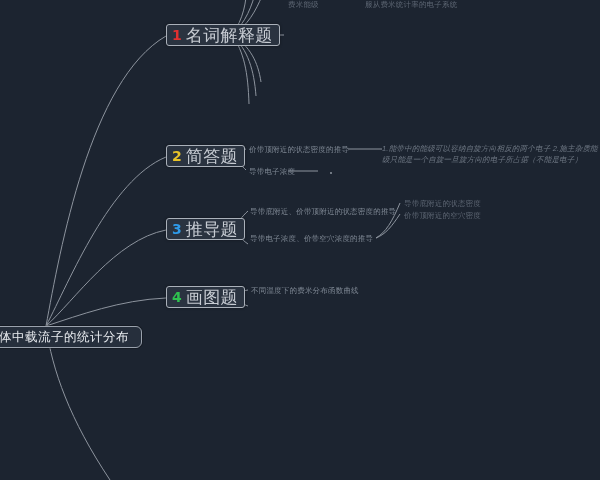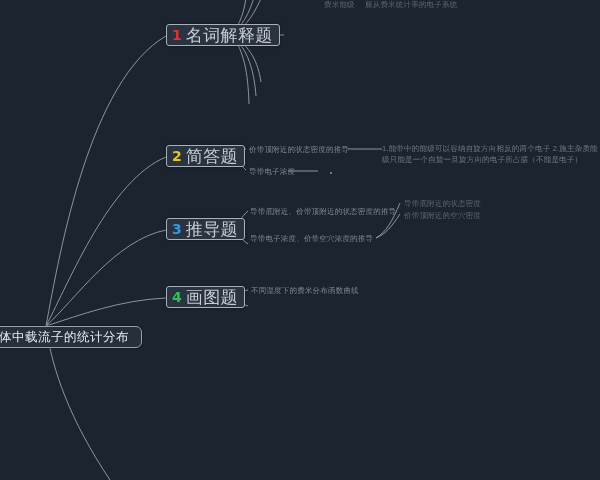"费米能级" div.leaf { margin-left: 36px -> none }
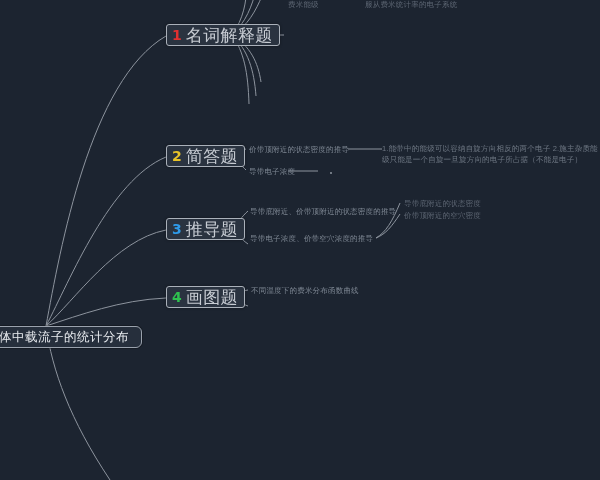"1.能带中的能级可以容纳自旋方向相反的两个电子" .leaf.dim { font-style: none -> italic }
